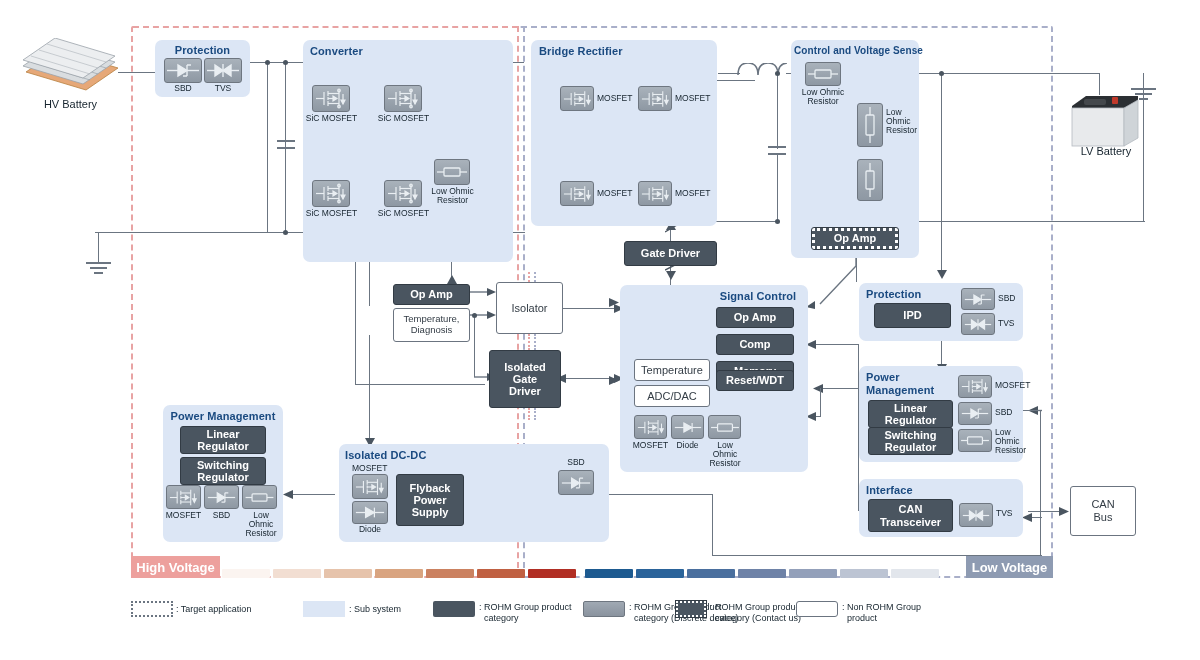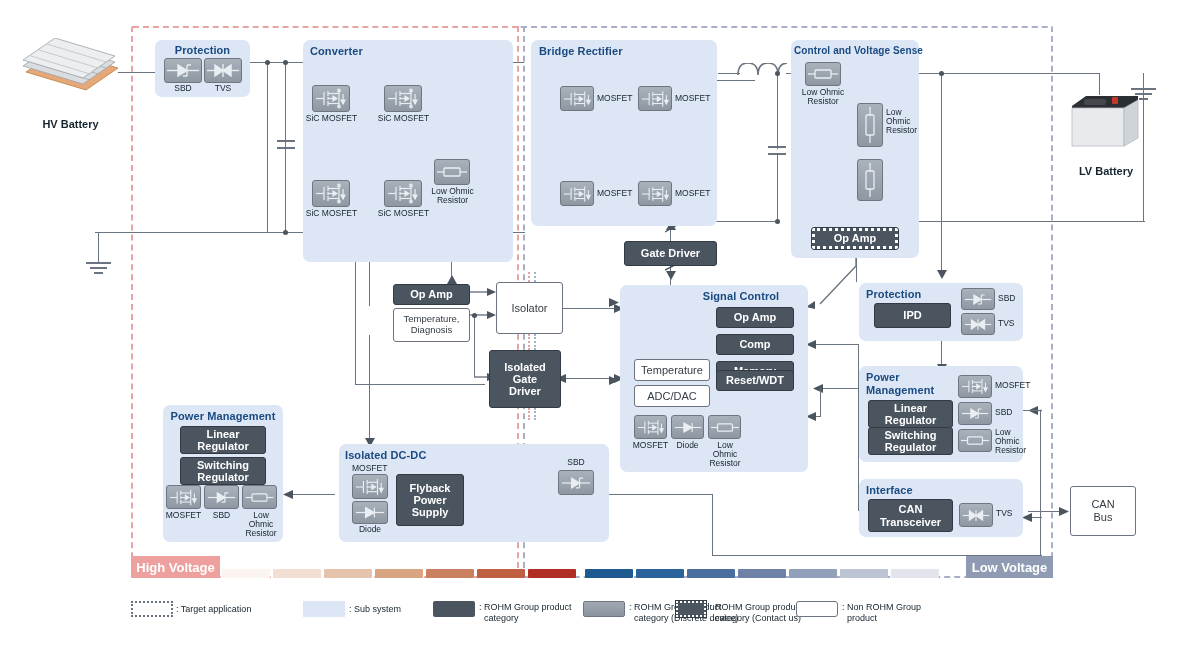"HV Battery" .lbl-b { font-weight: bold -> normal; margin-top: 20px -> none }
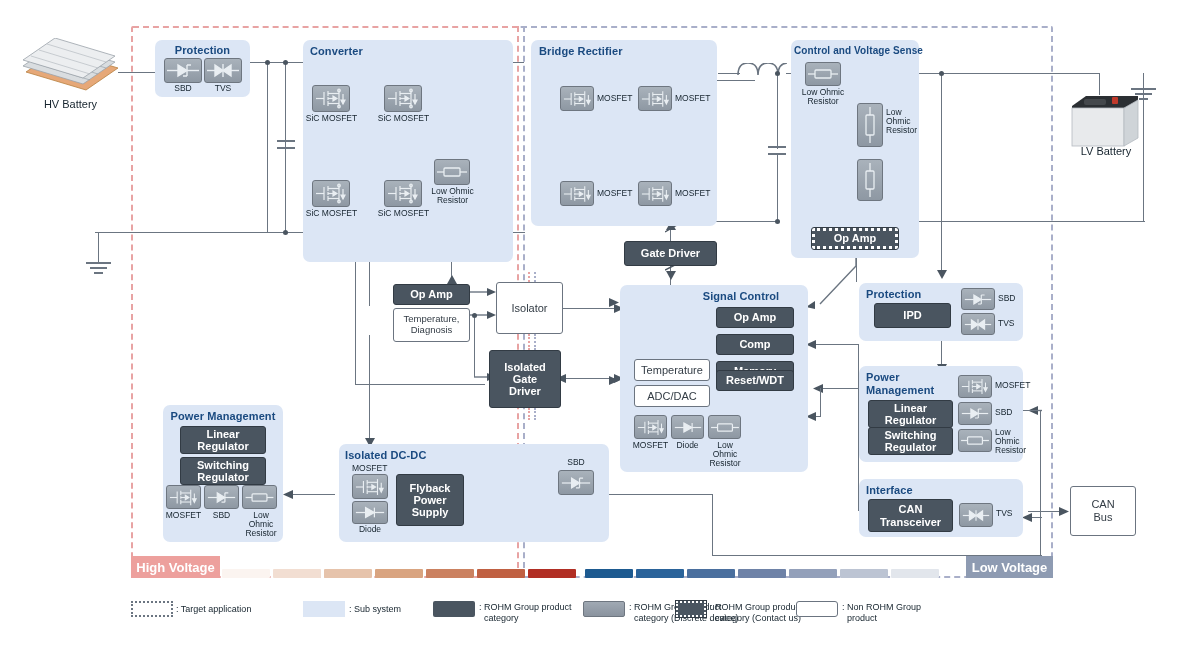"Signal Control" div.abs { left: 635px -> 652px }
